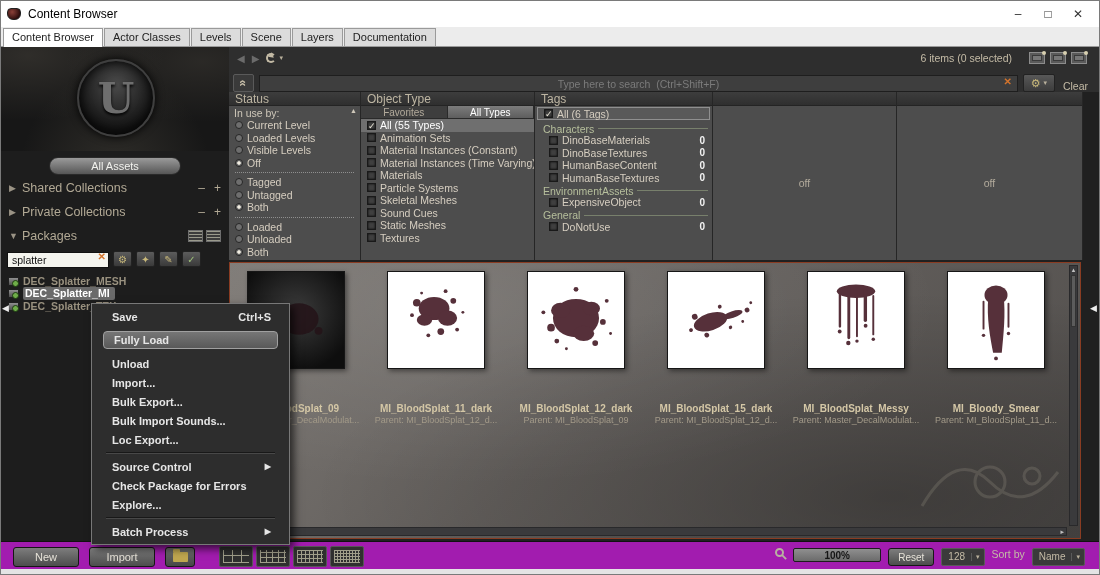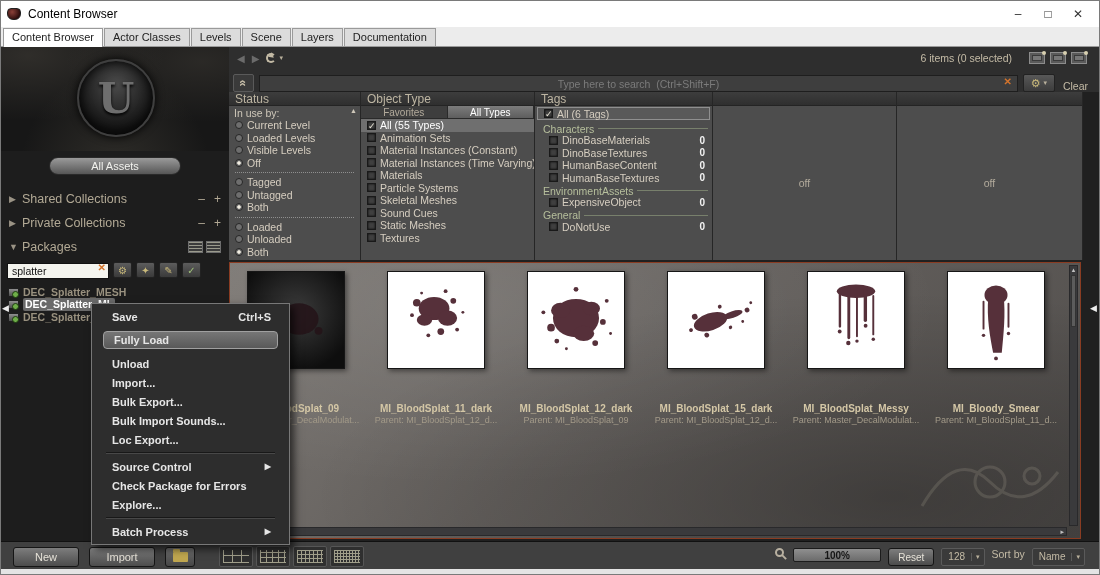"All Assets" .all-assets { margin: 6px auto 12px -> 6px auto 1px }
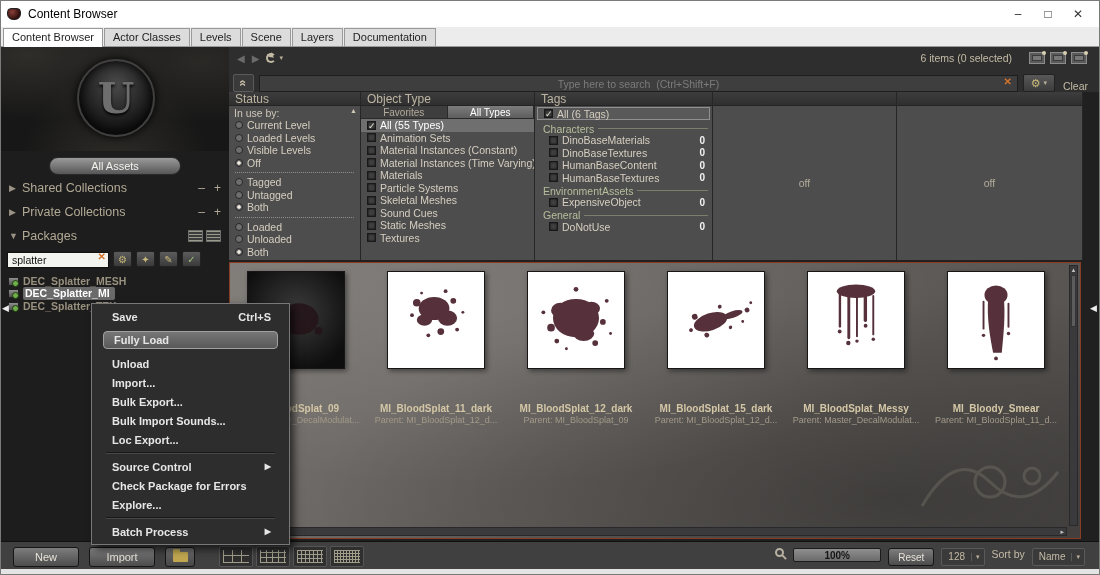"New" .bottombar { background: #404040 -> #a21caf }
